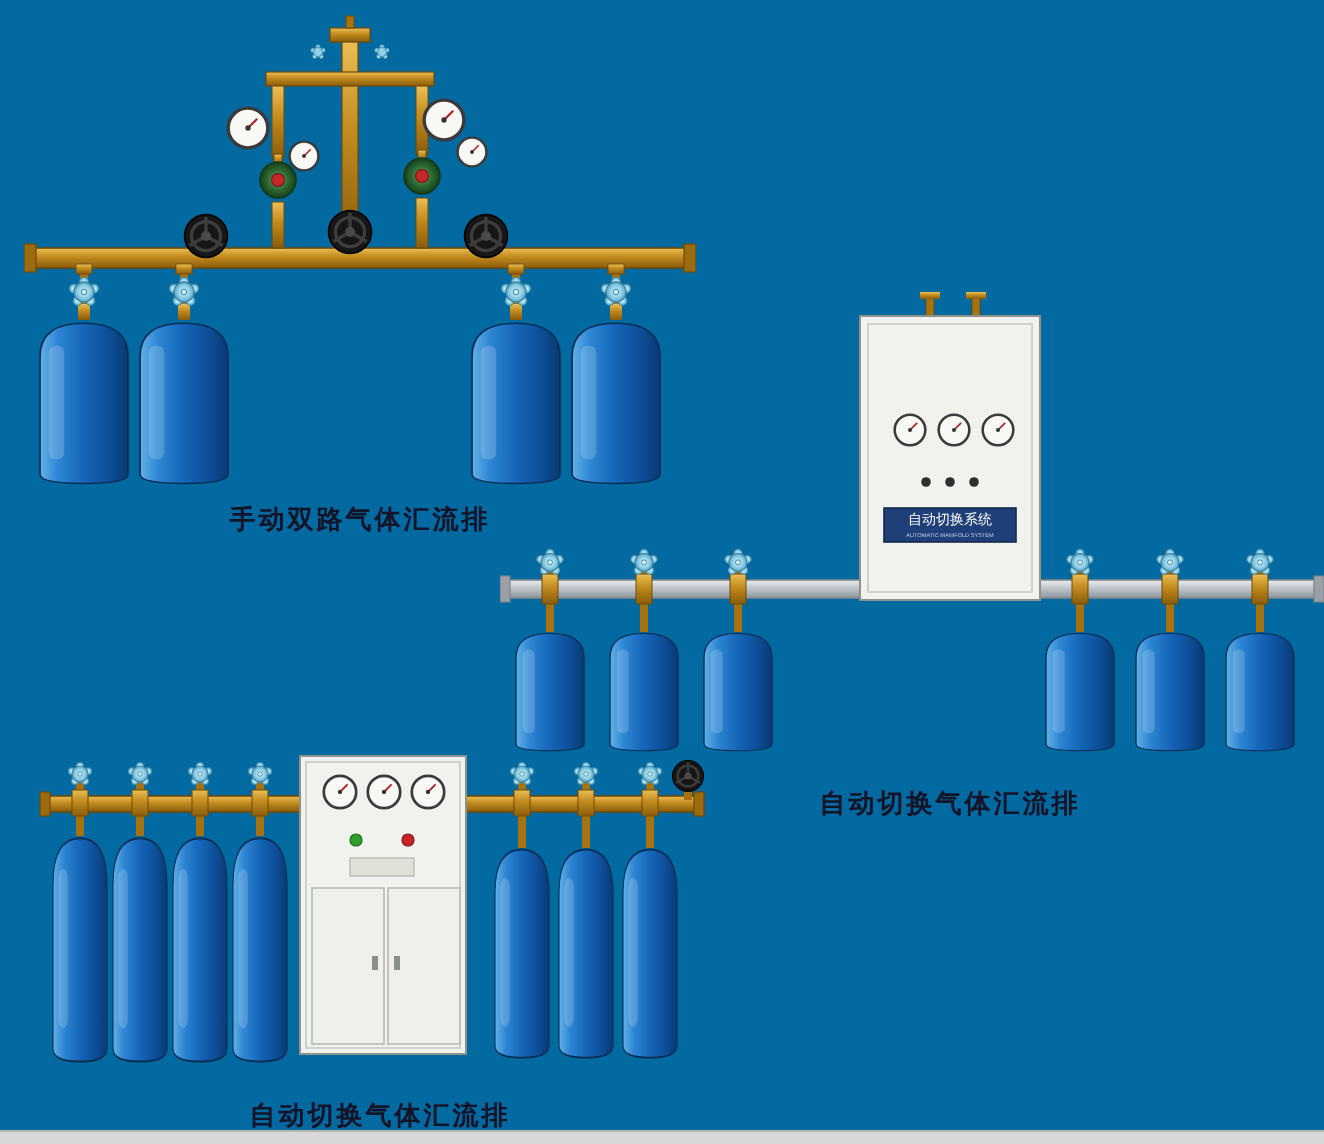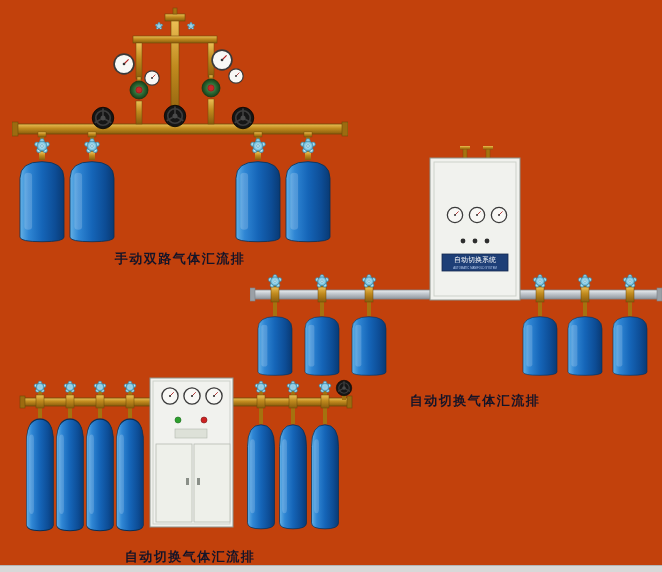"手动双路气体汇流排" .stage { background: #c2410c -> #0369a1 }
